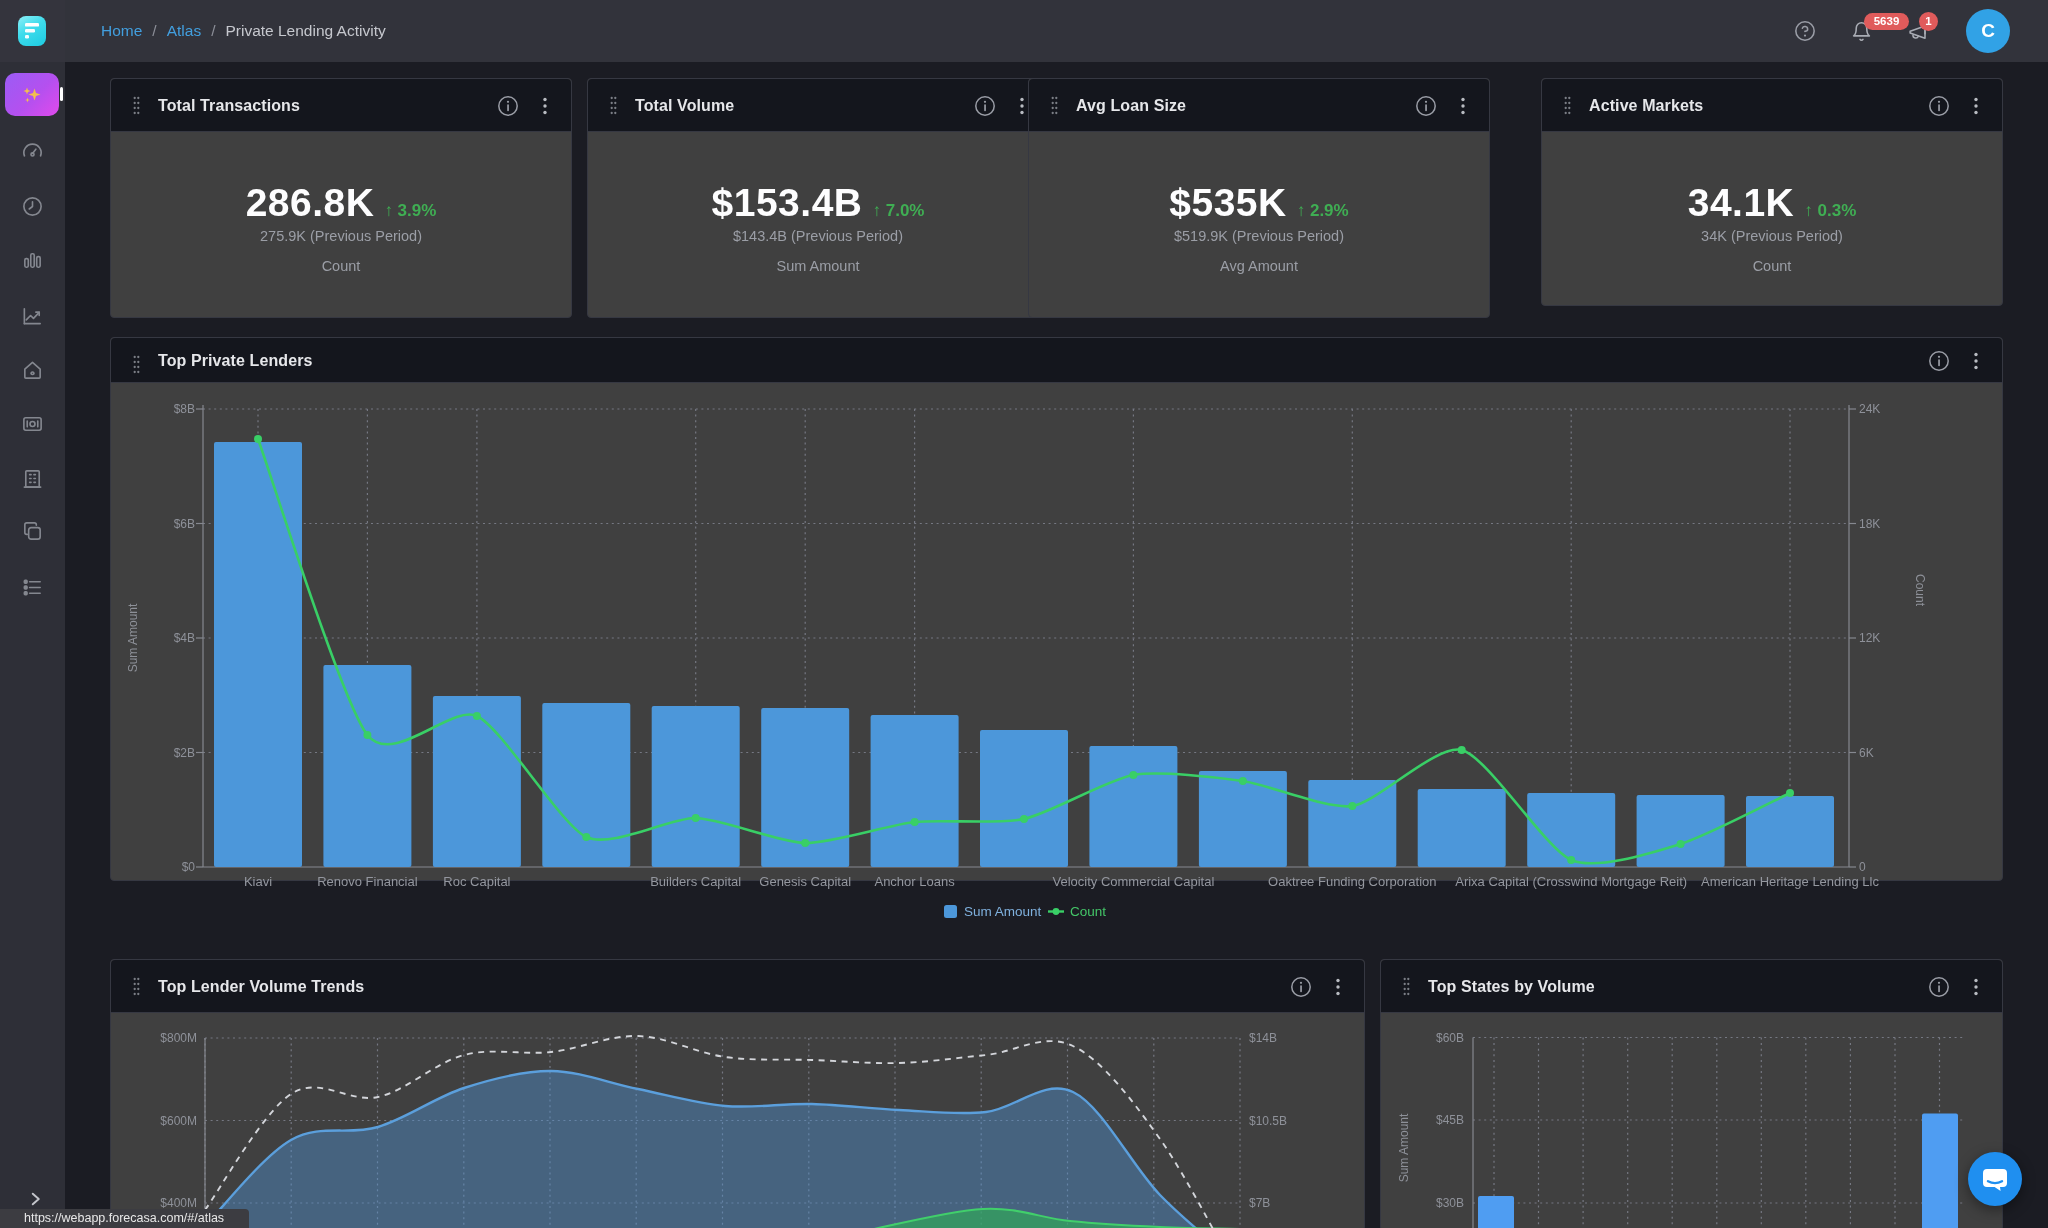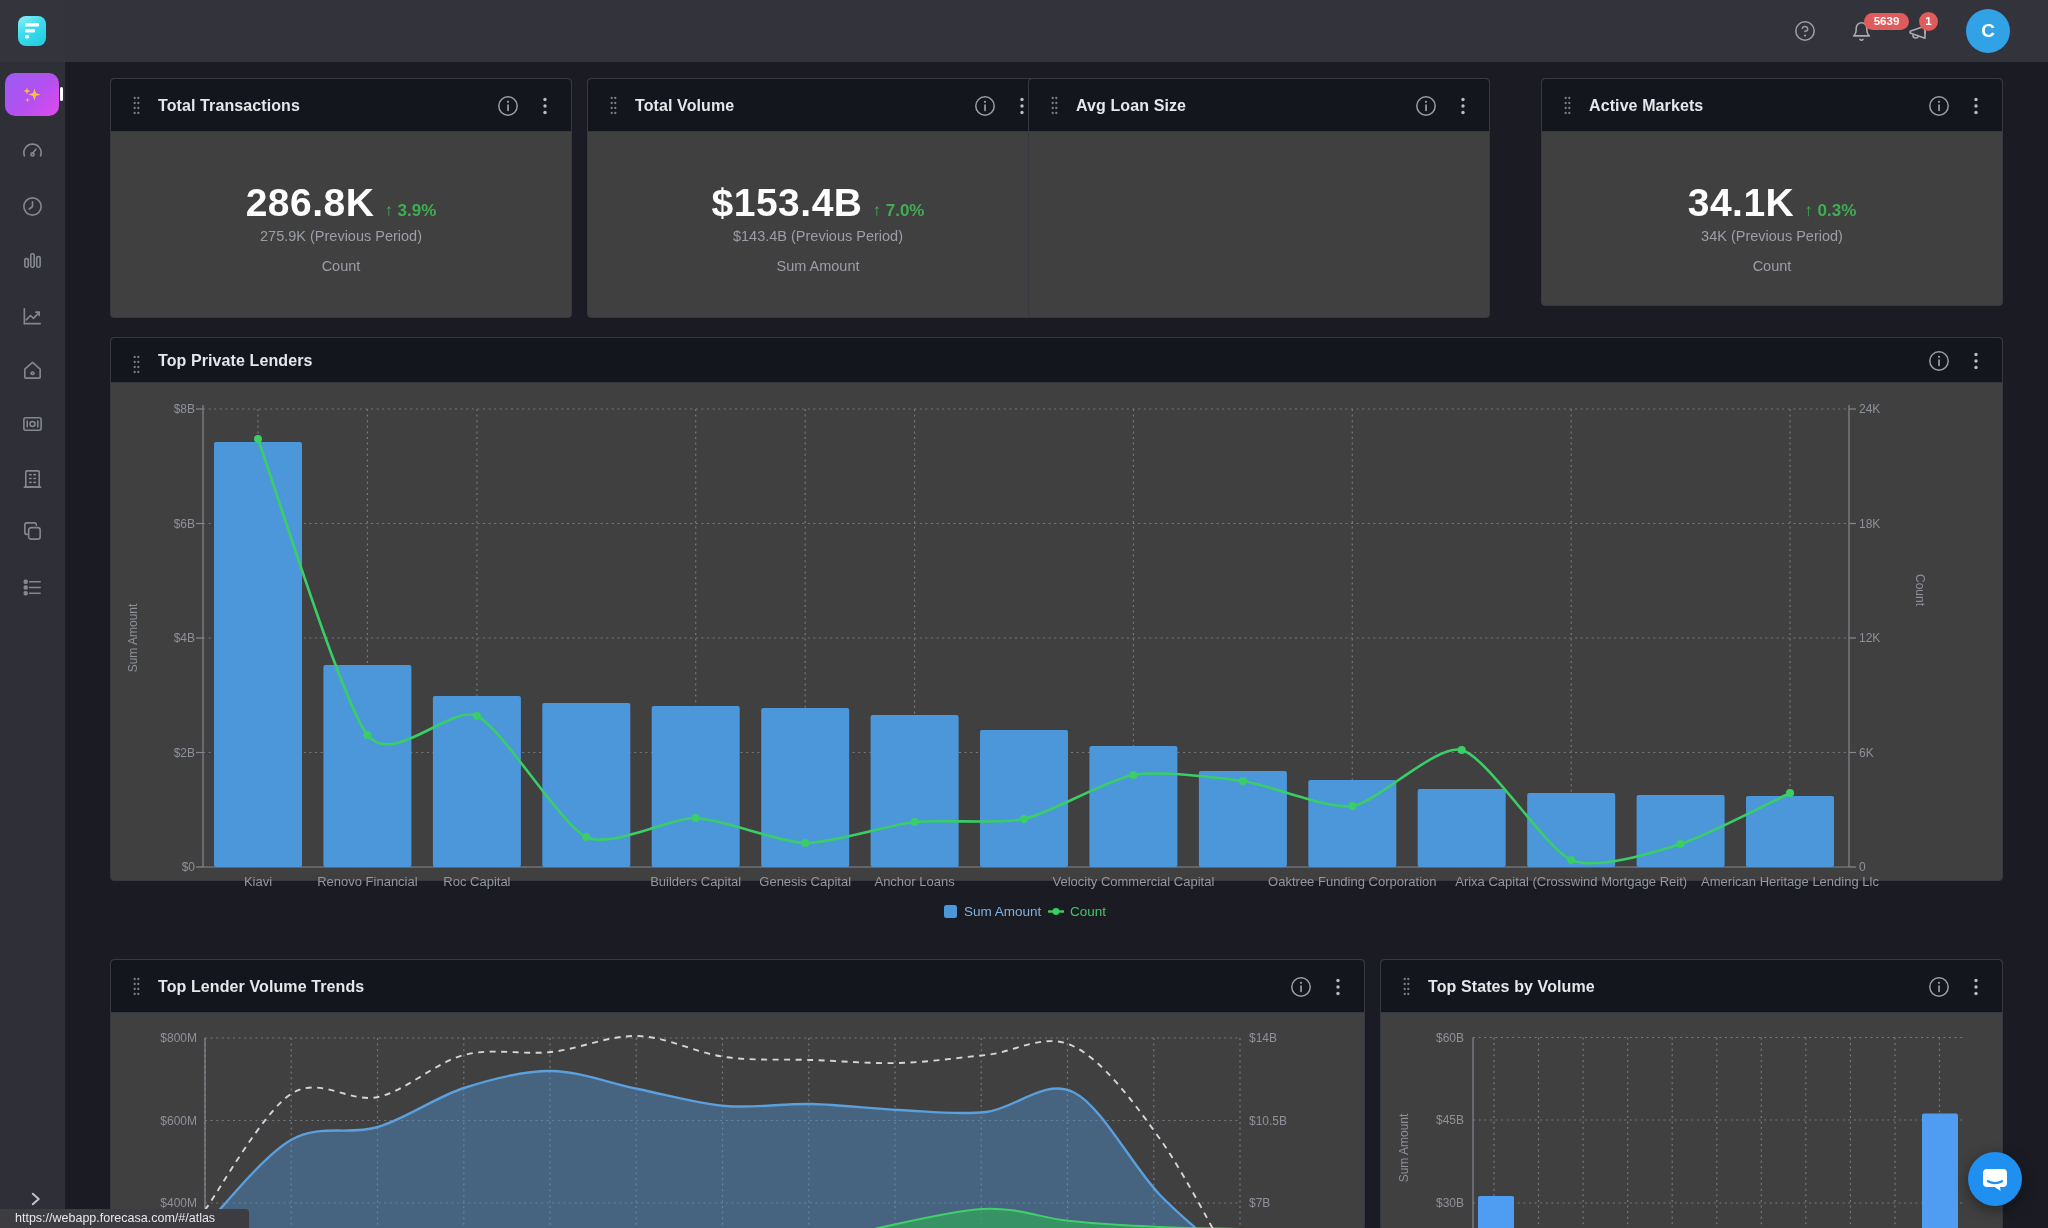"Home / Atlas / Private" div.crumb { html: none -> <div><span>Home</span><span>/</span><span>Atlas</span><span>/</span><span>Private Lending Activity</span></div> }
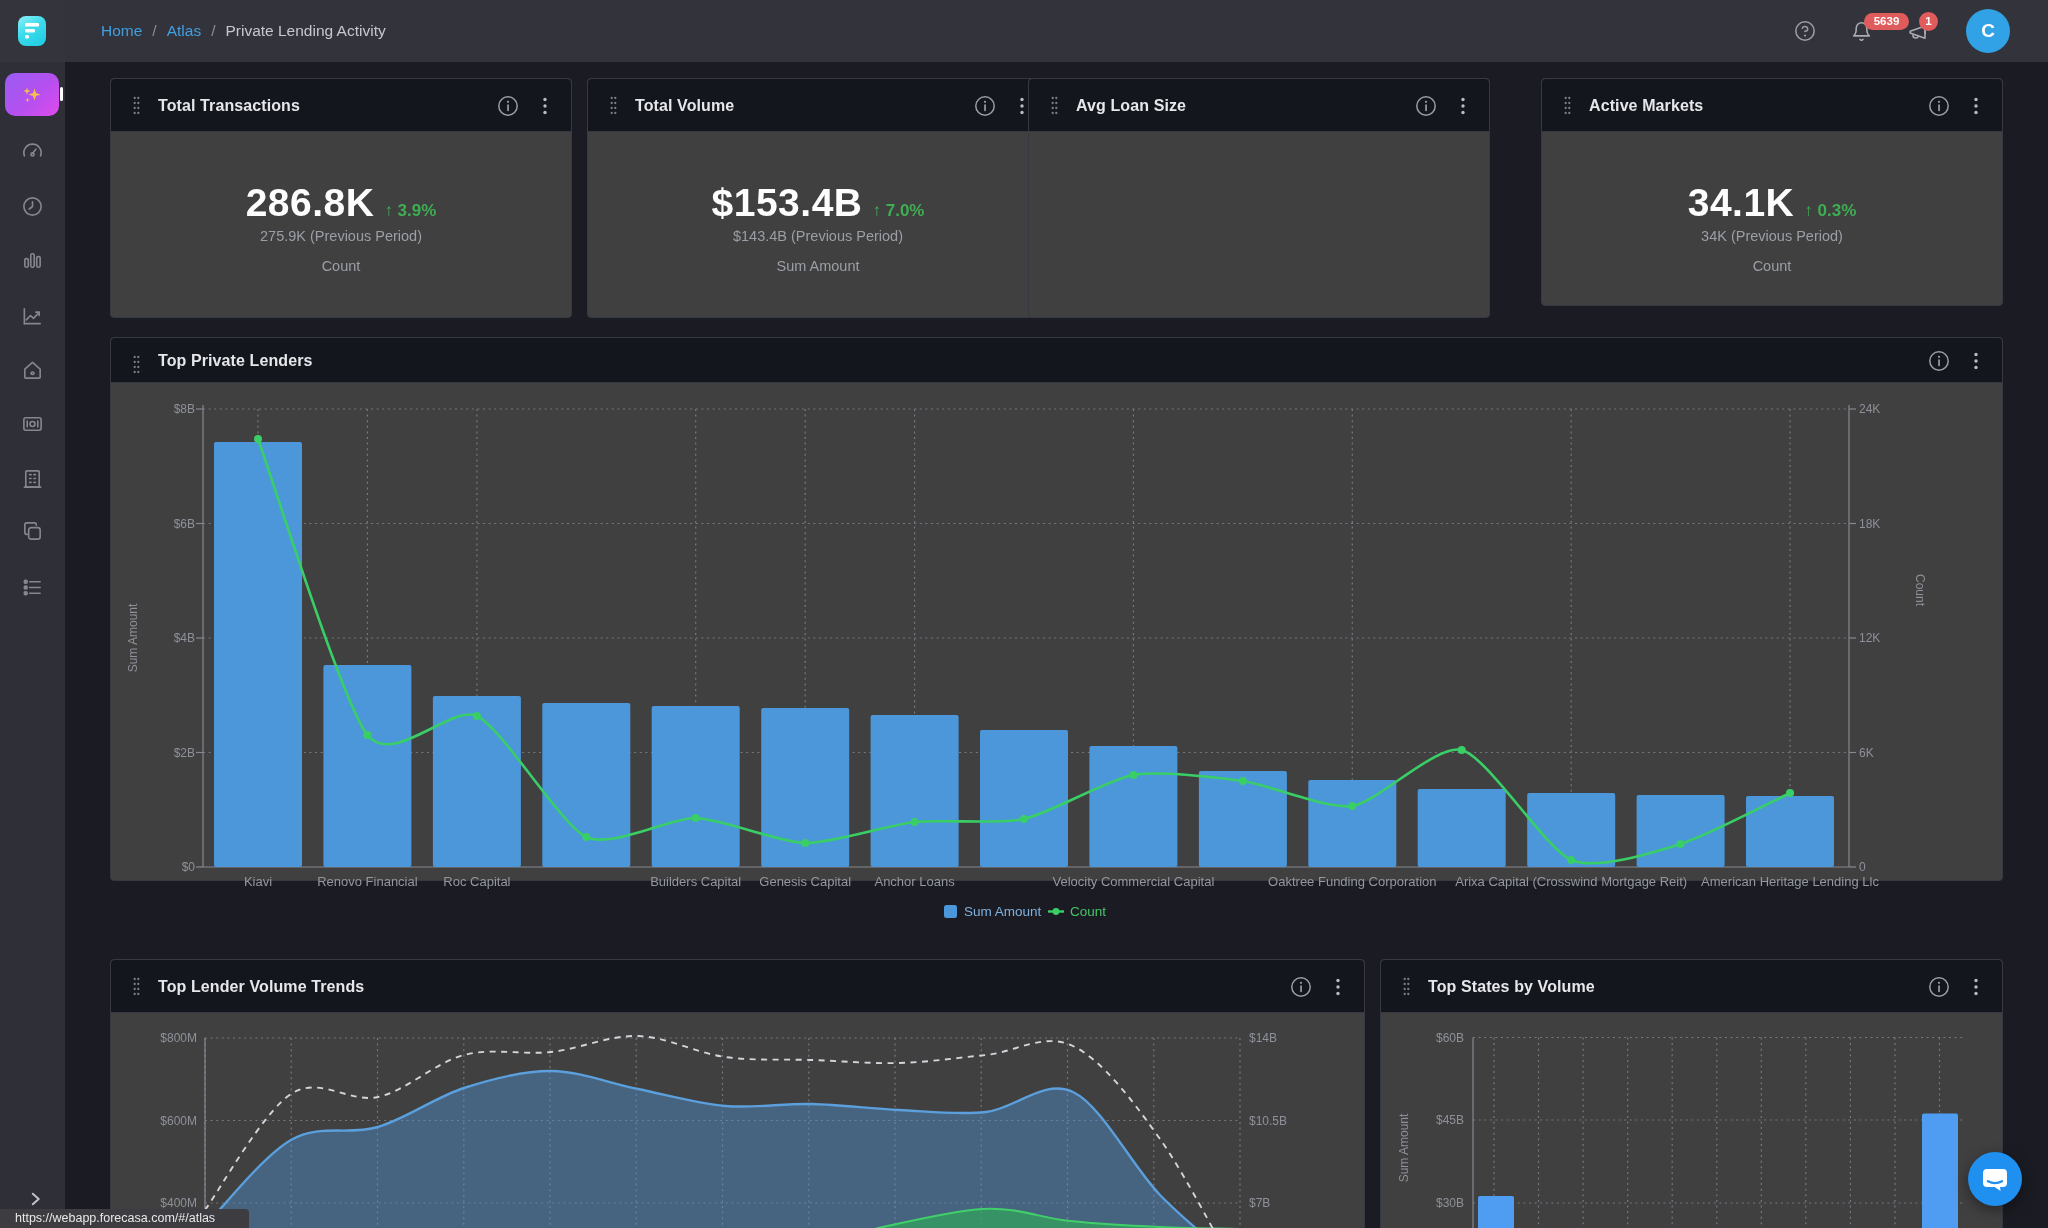"$535K ↑ 2.9%" div.kpi { html: none -> <div> <span>$535K</span><span>↑ 2.9%</span> <div>$519.9K (Previous Period)</div> <div>Avg Amount</div> </div> }
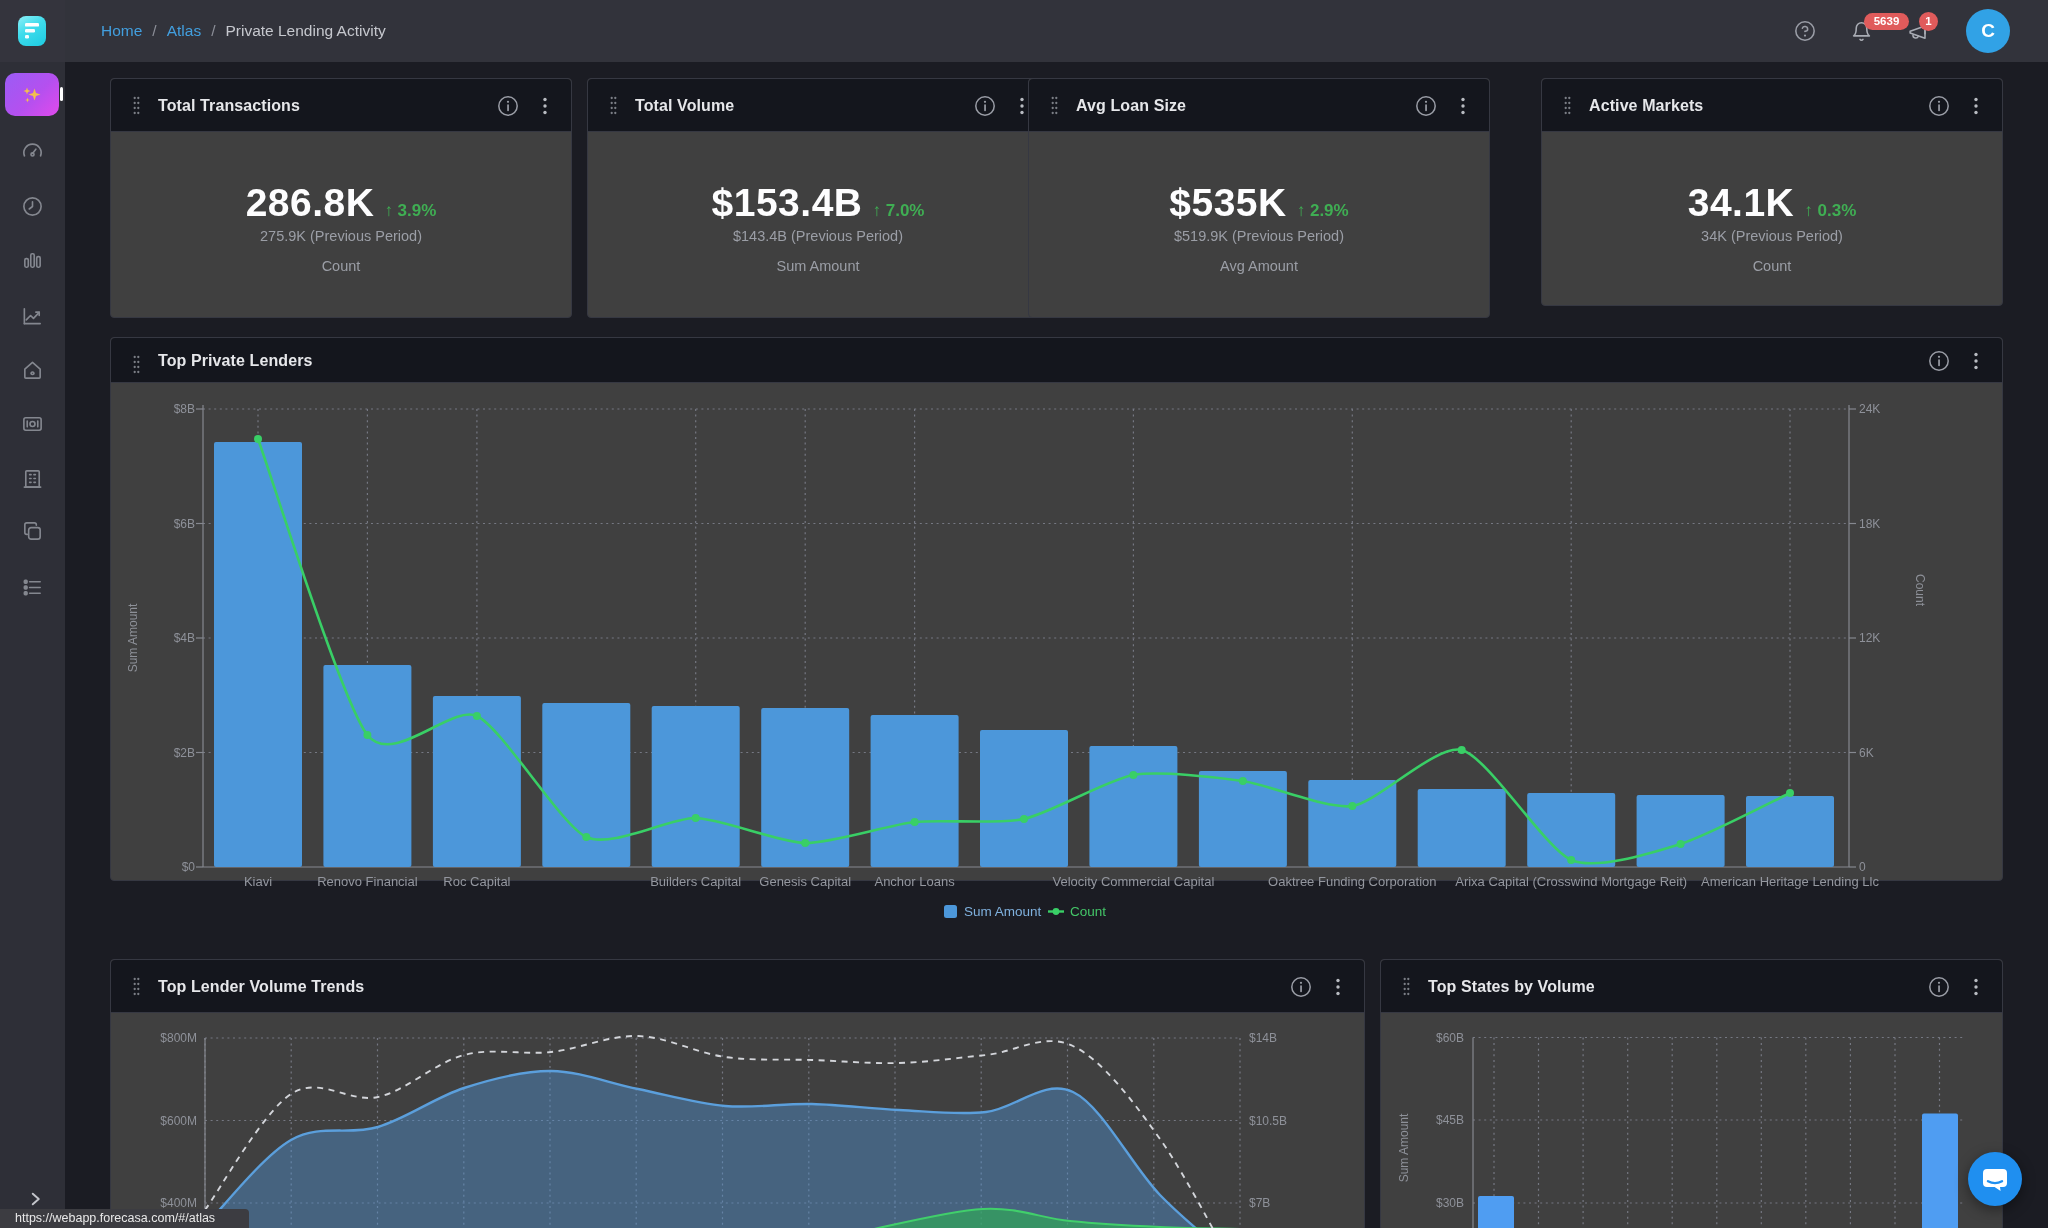"https://webapp.forecasa.com/#/atlas" .urltip { padding-left: 15px -> 24px }
